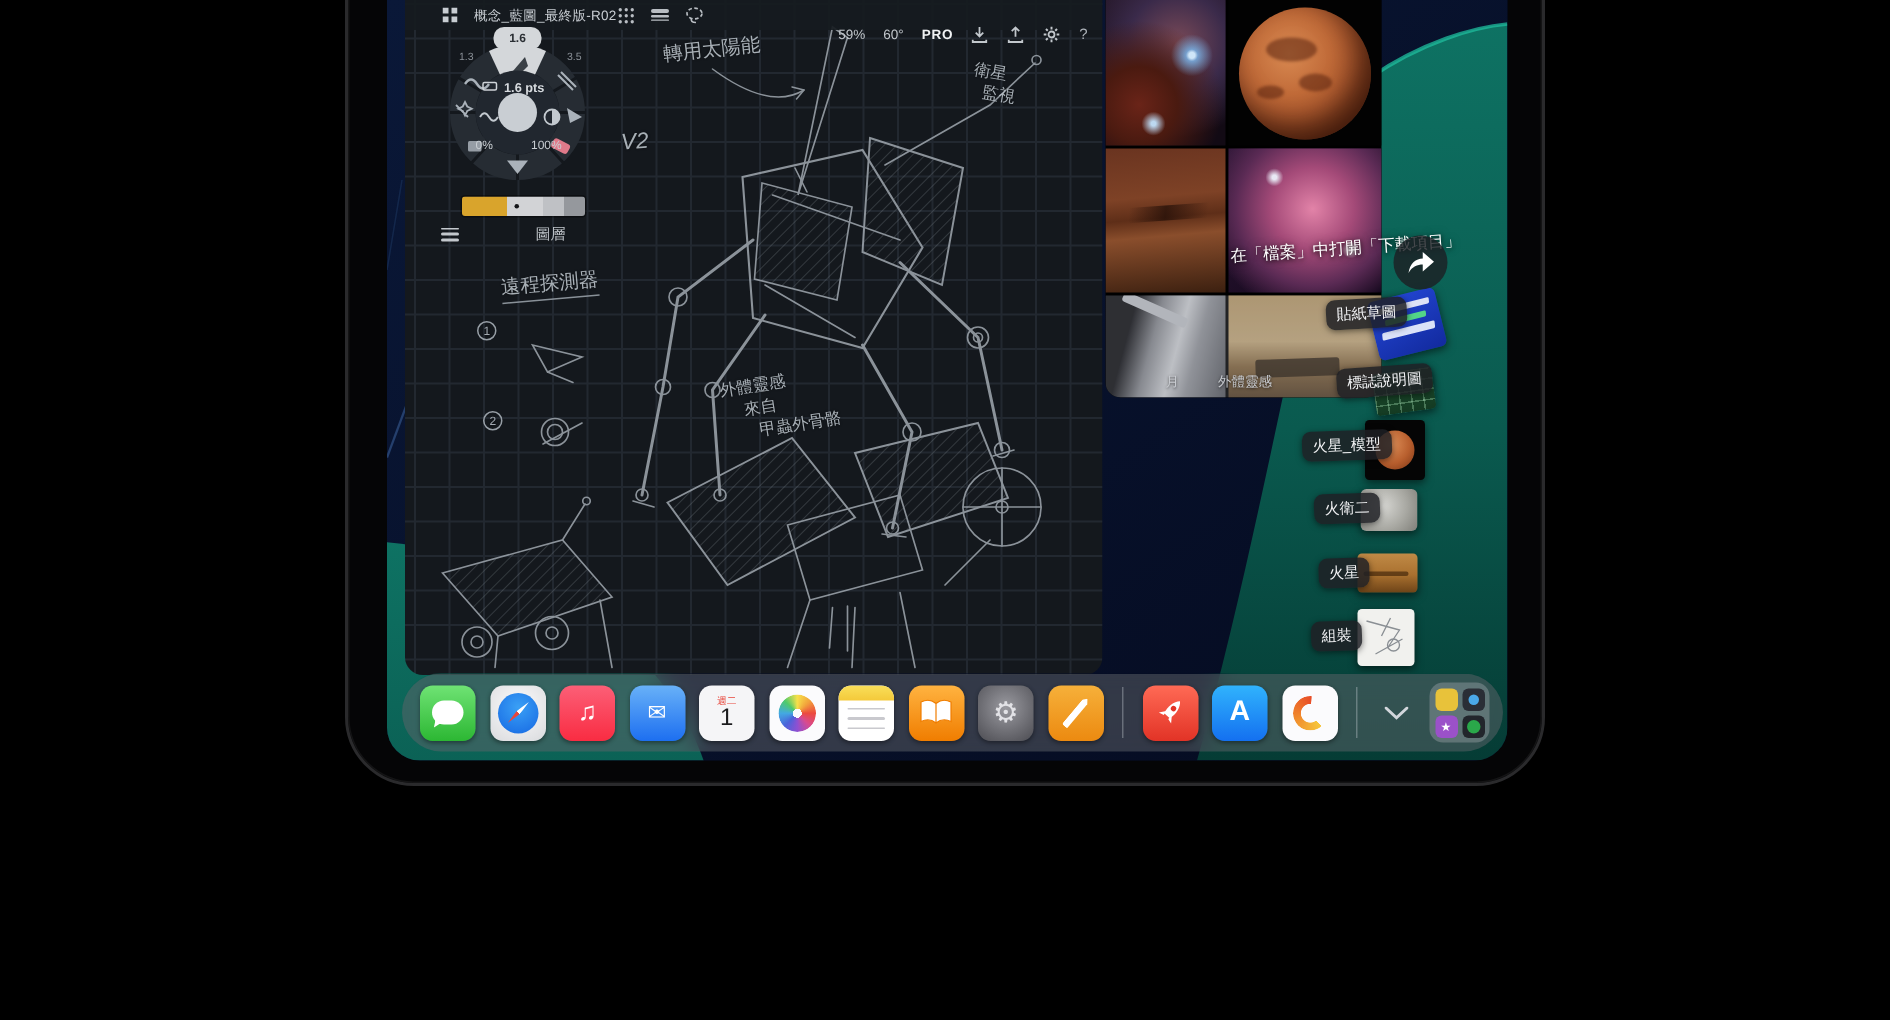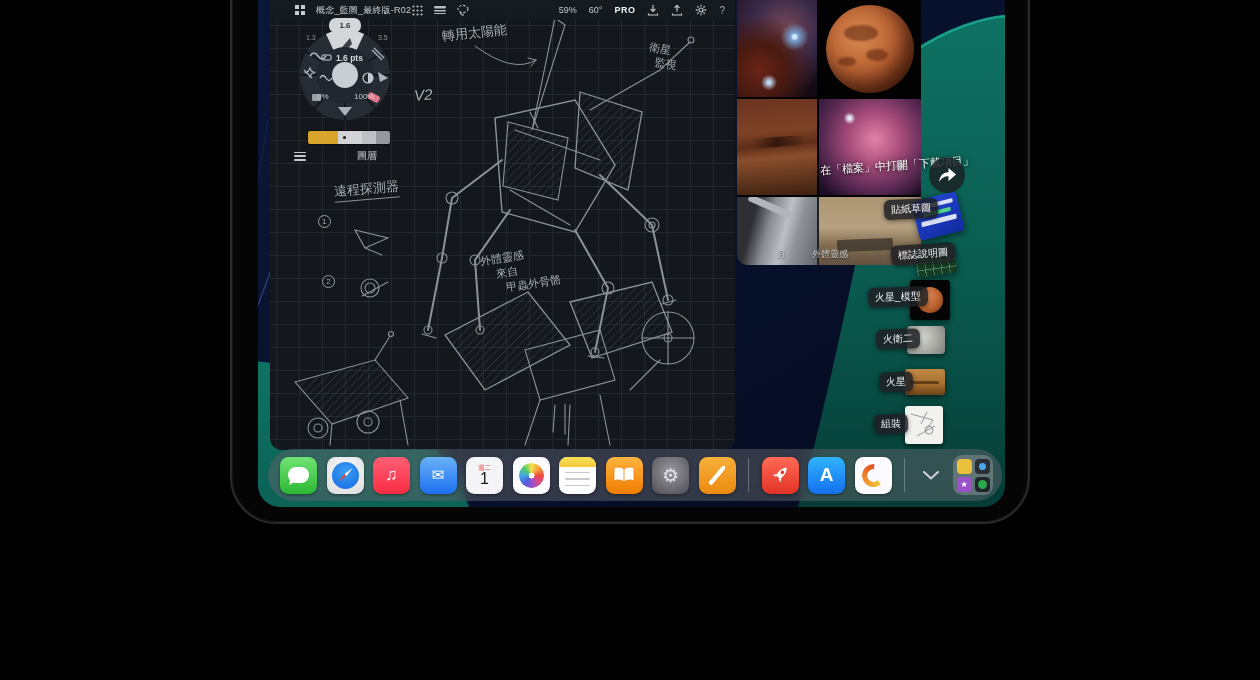"59%" .tb-right { top: 0 -> 13px }
